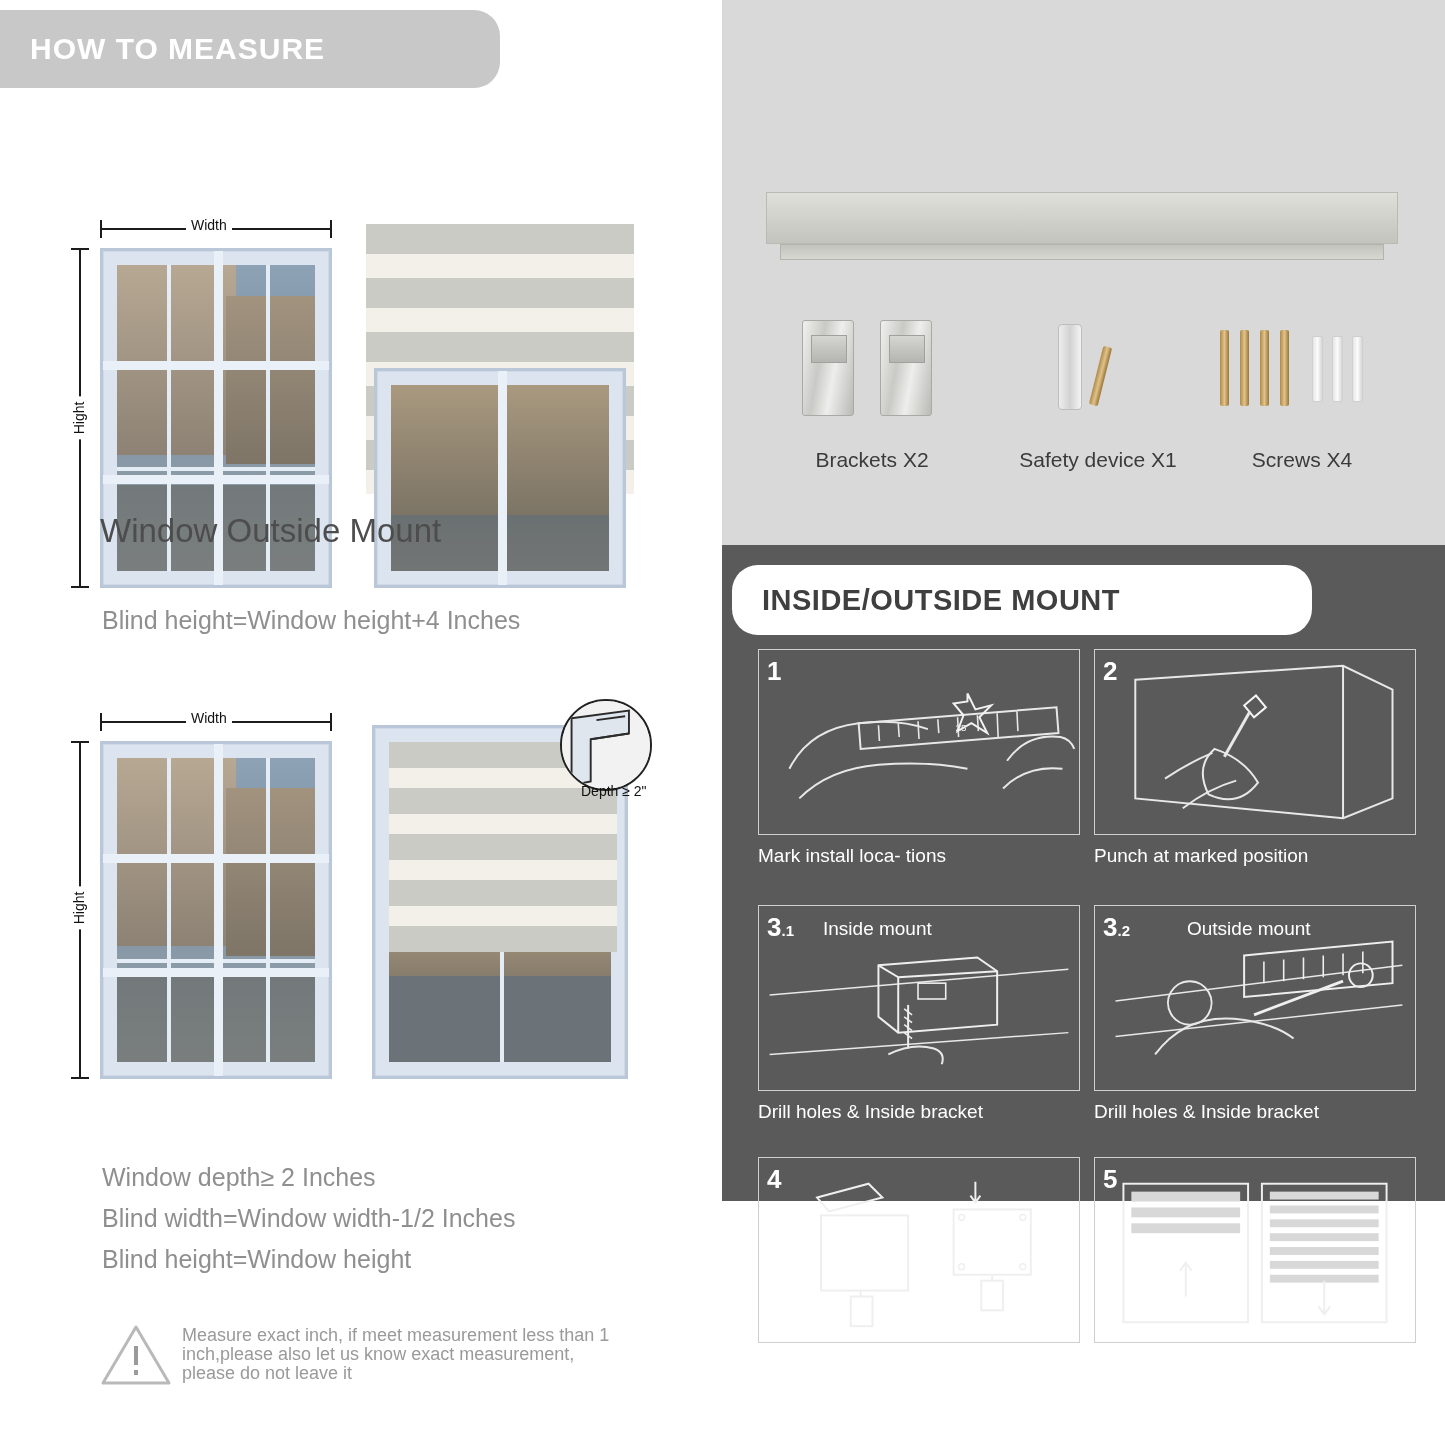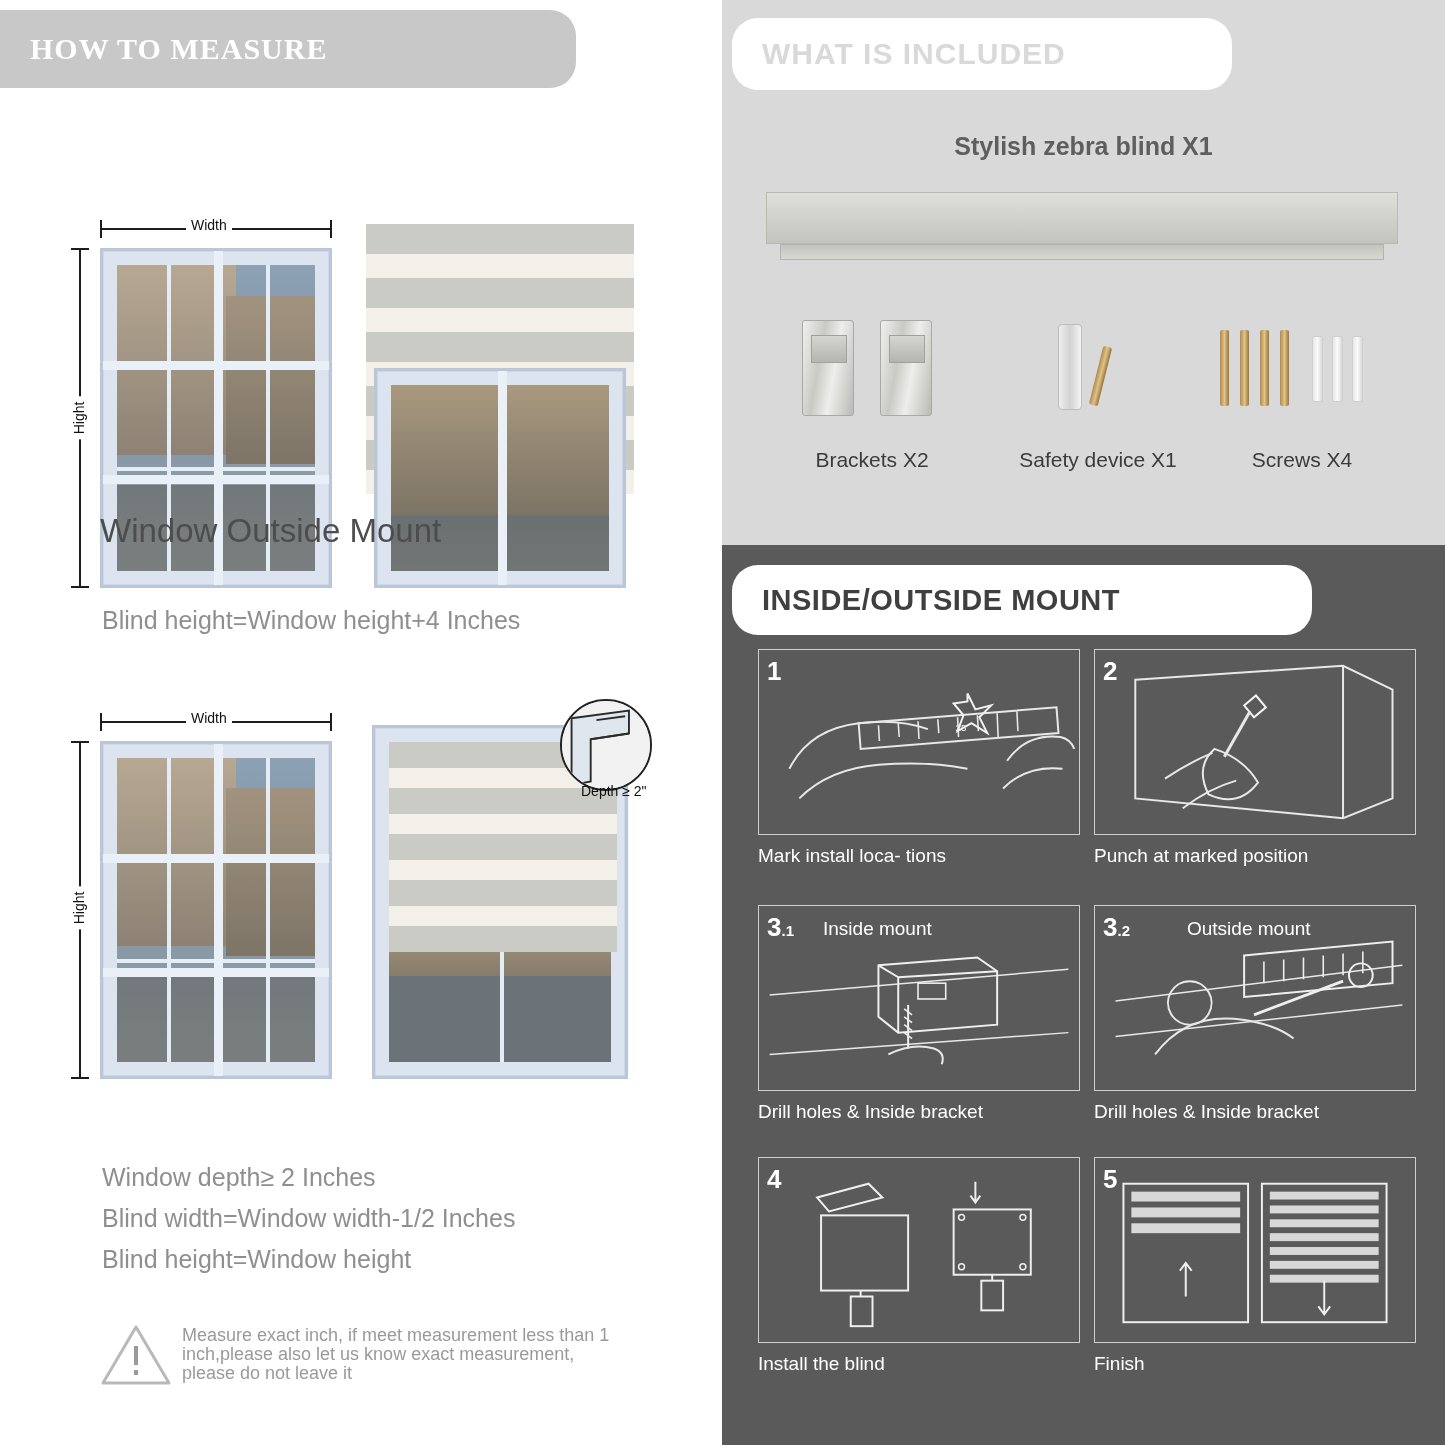"HOW TO MEASURE" .banner.left-banner { font-family: Liberation Serif, serif -> none; width: 576px -> 500px }
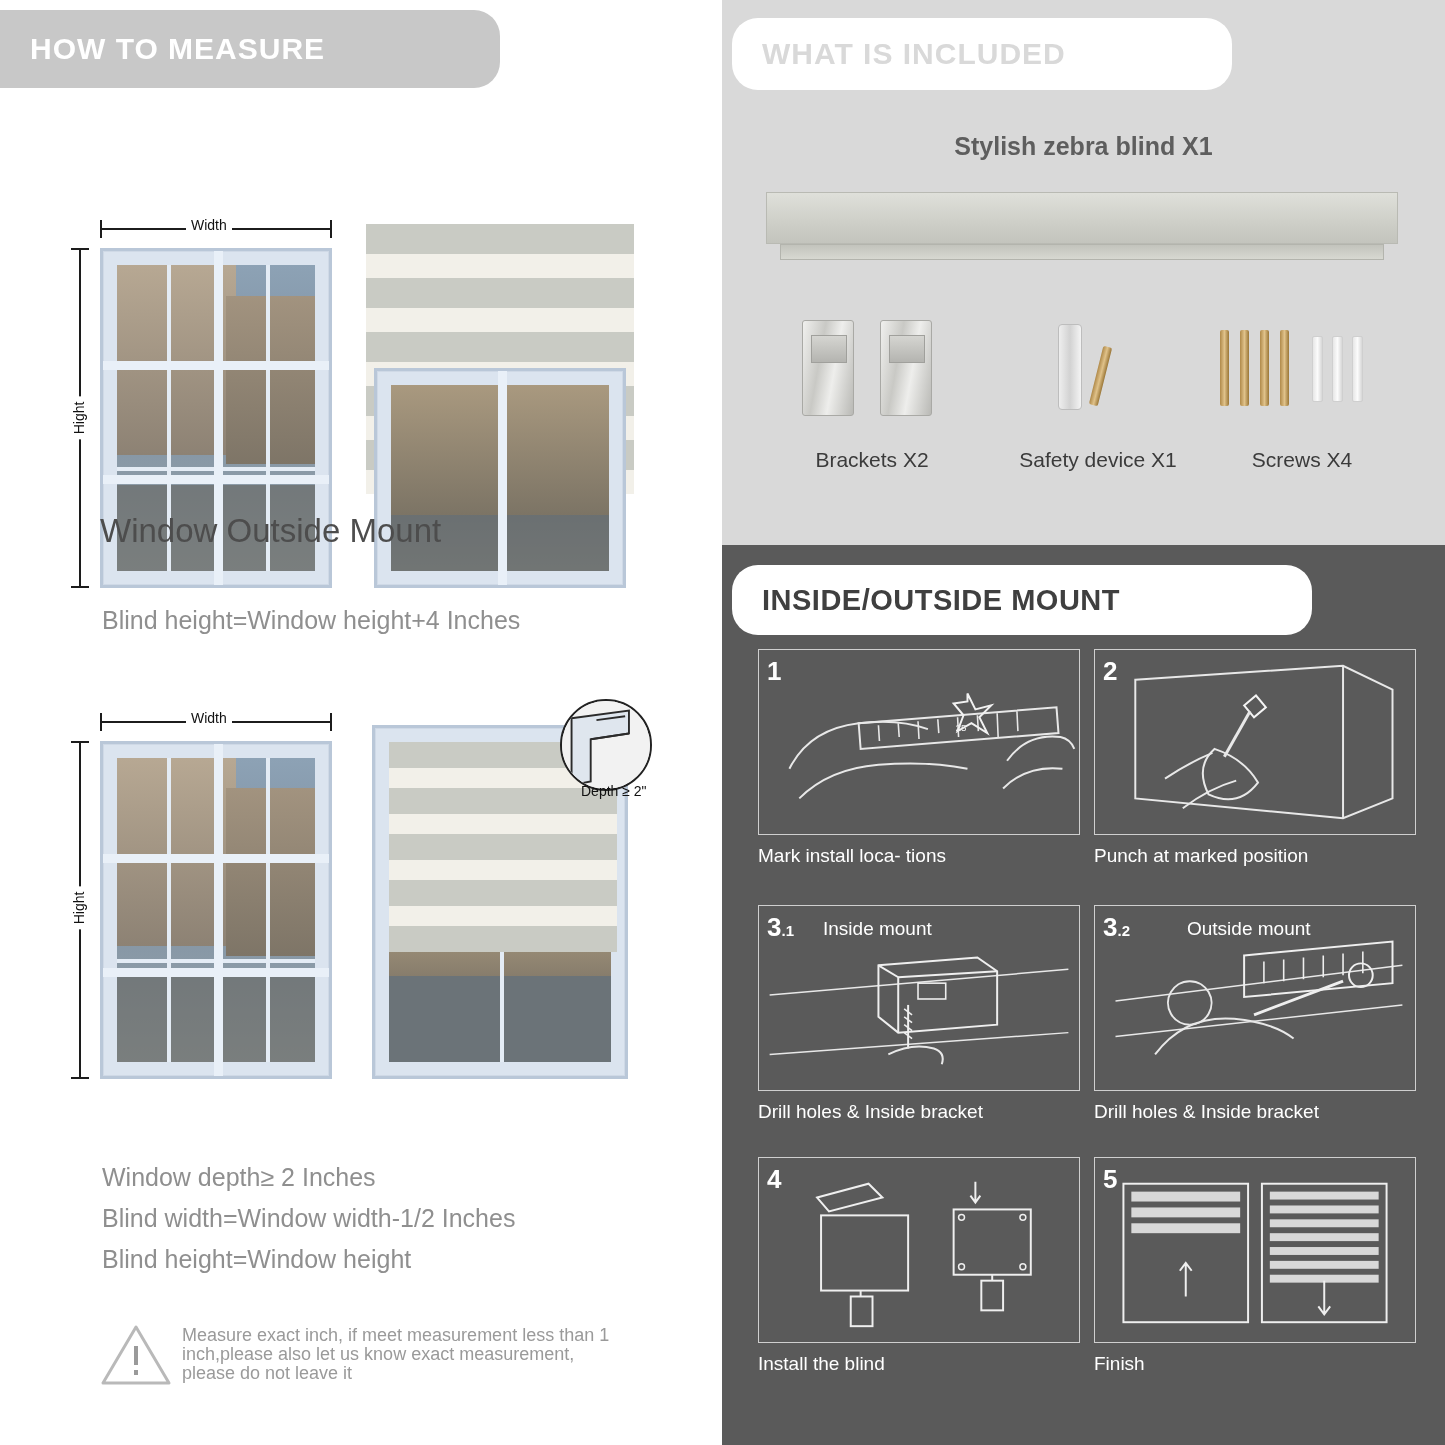"WHAT IS INCLUDED" div.banner { html: <div>WHAT IS INCLUDED</div> -> none }
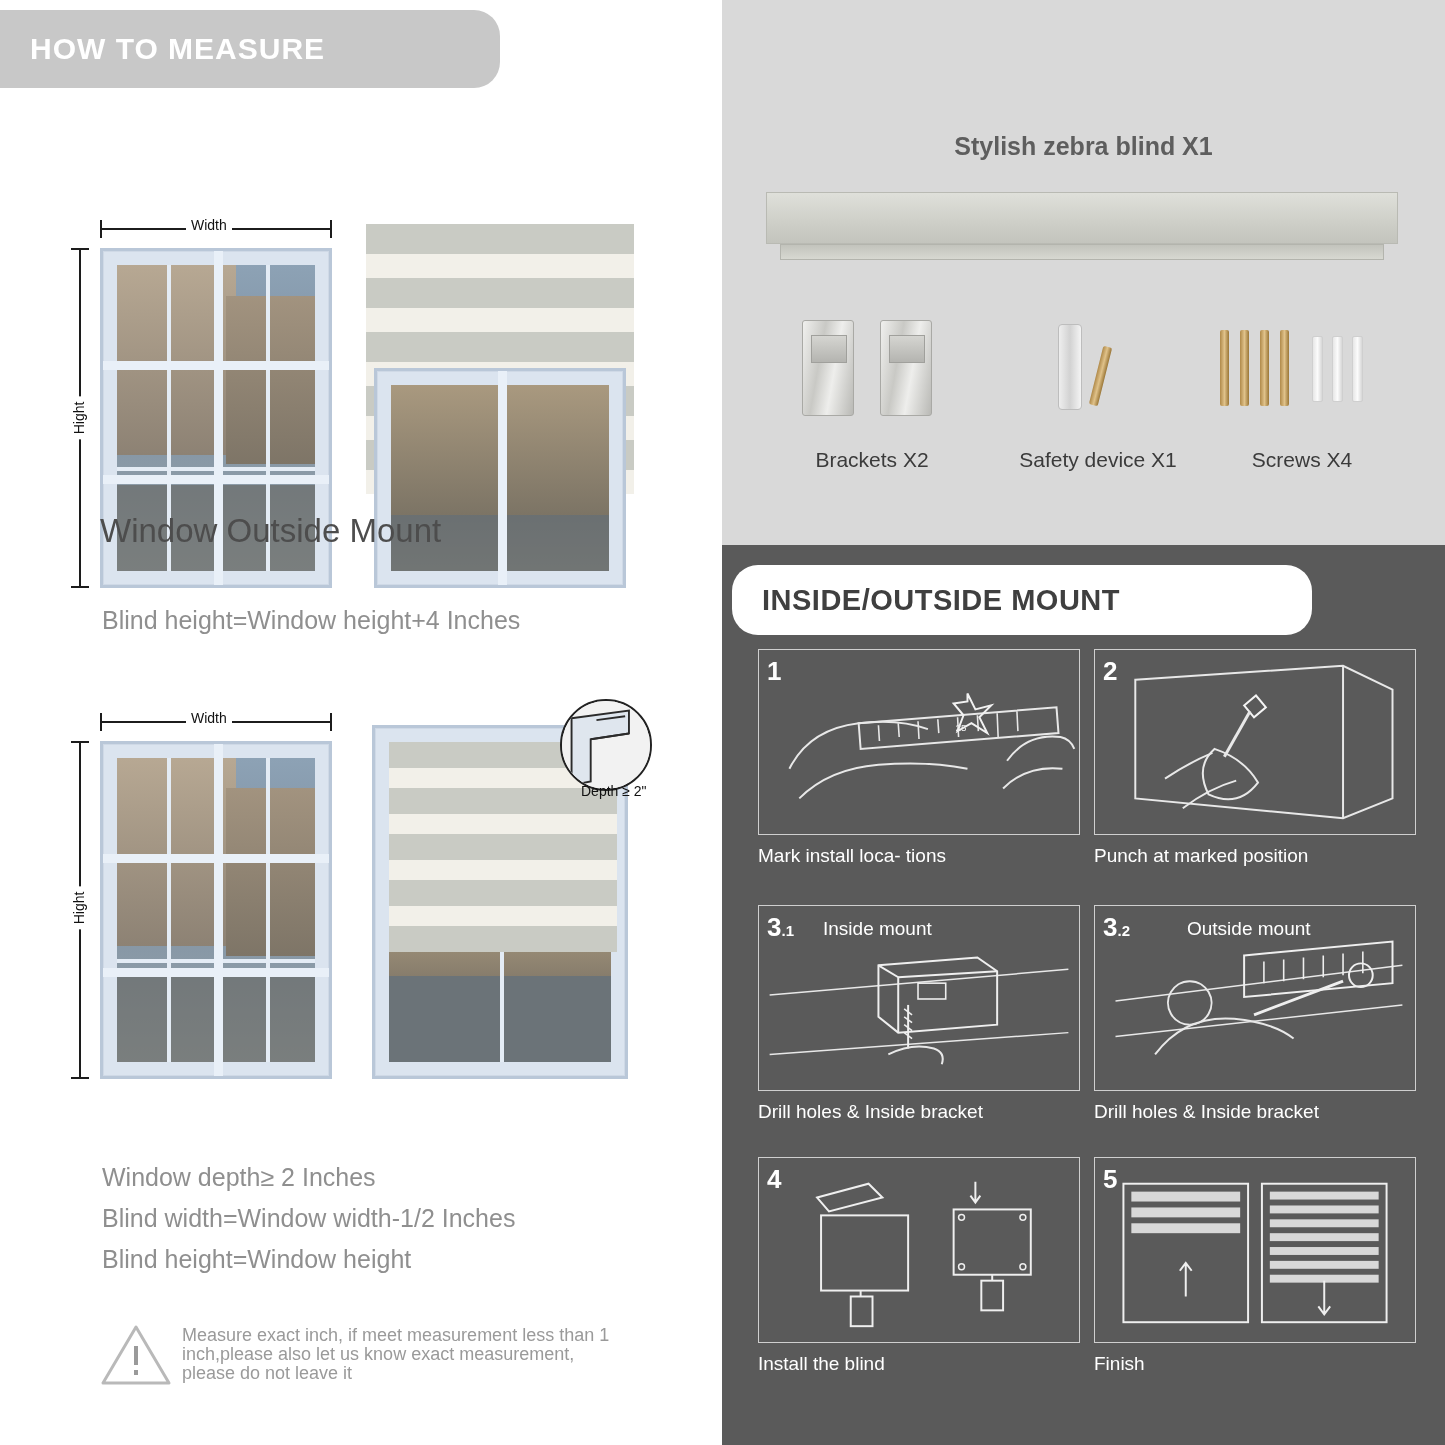"Stylish zebra blind X1" div.incl-title { html: <div>Stylish zebra blind X1</div> -> none }
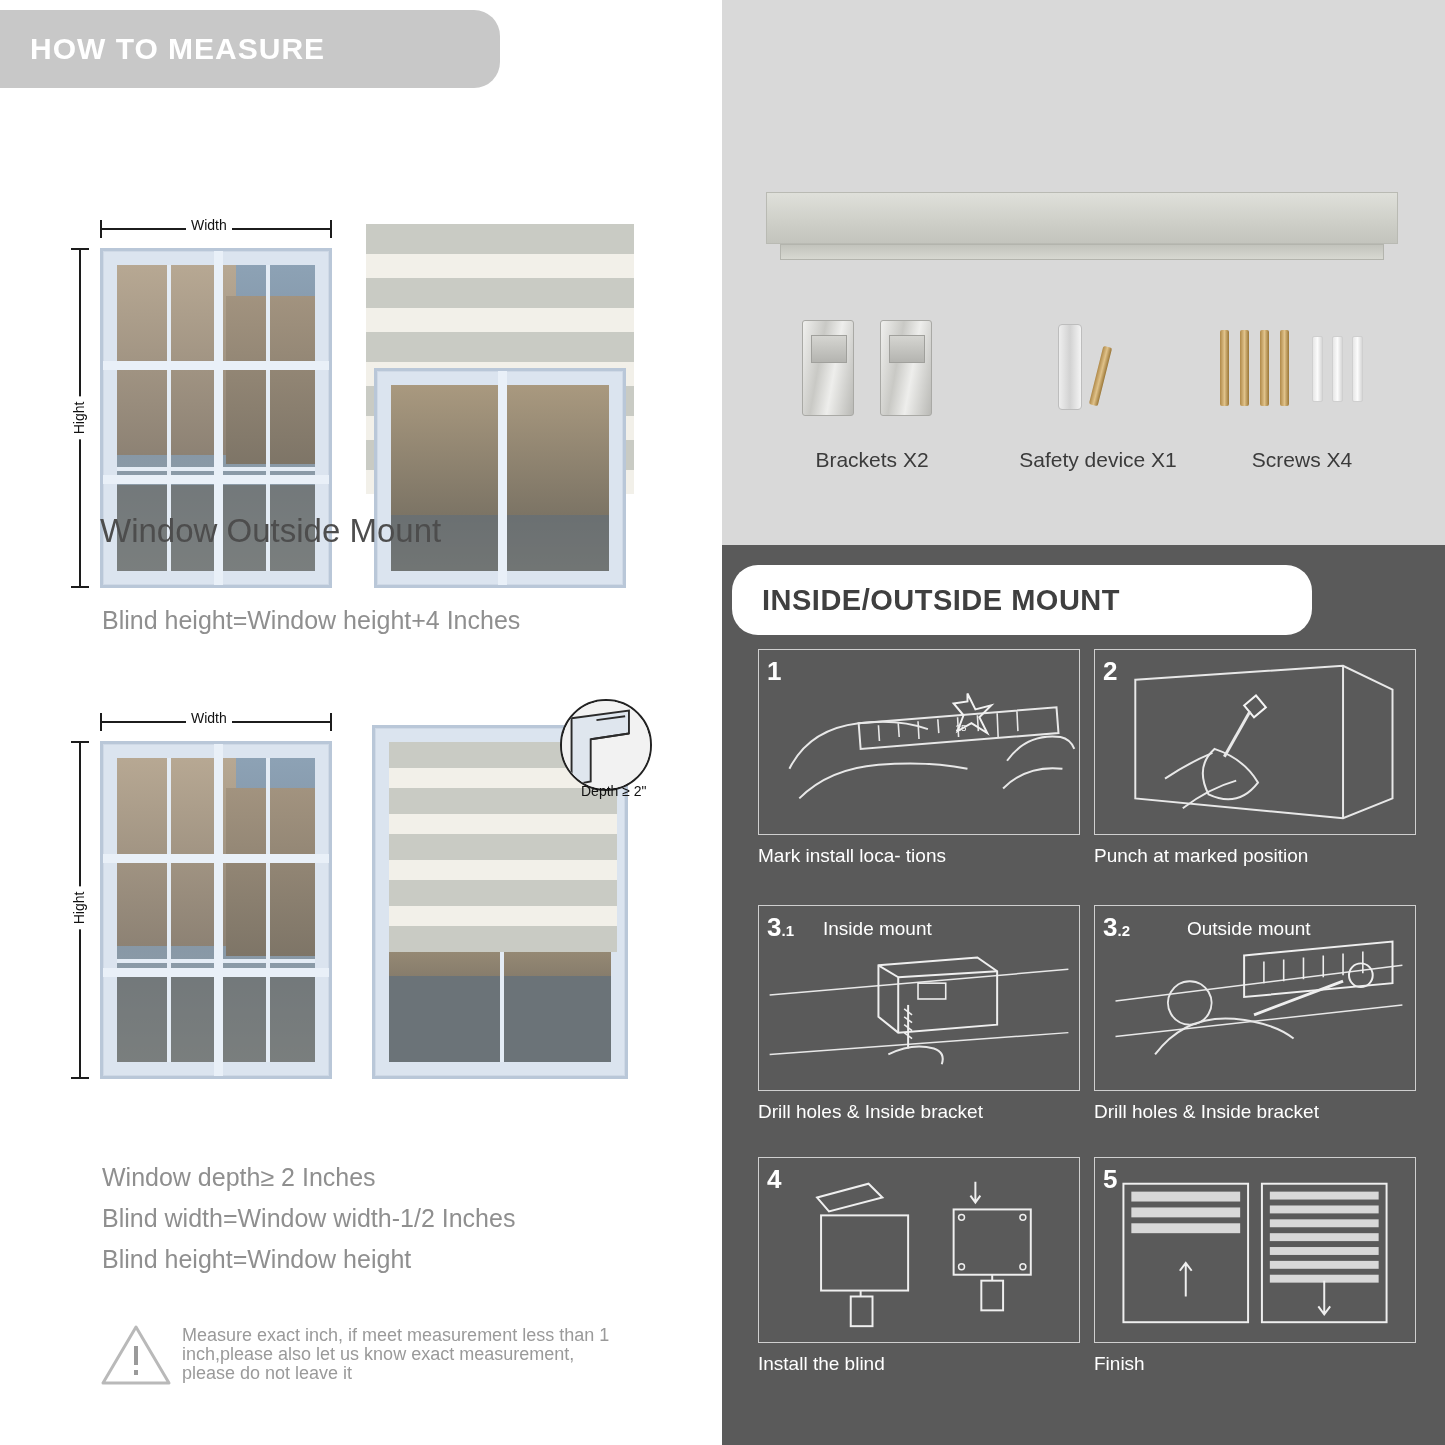"INSIDE/OUTSIDE MOUNT" .right-bot { height: 900px -> 656px }
